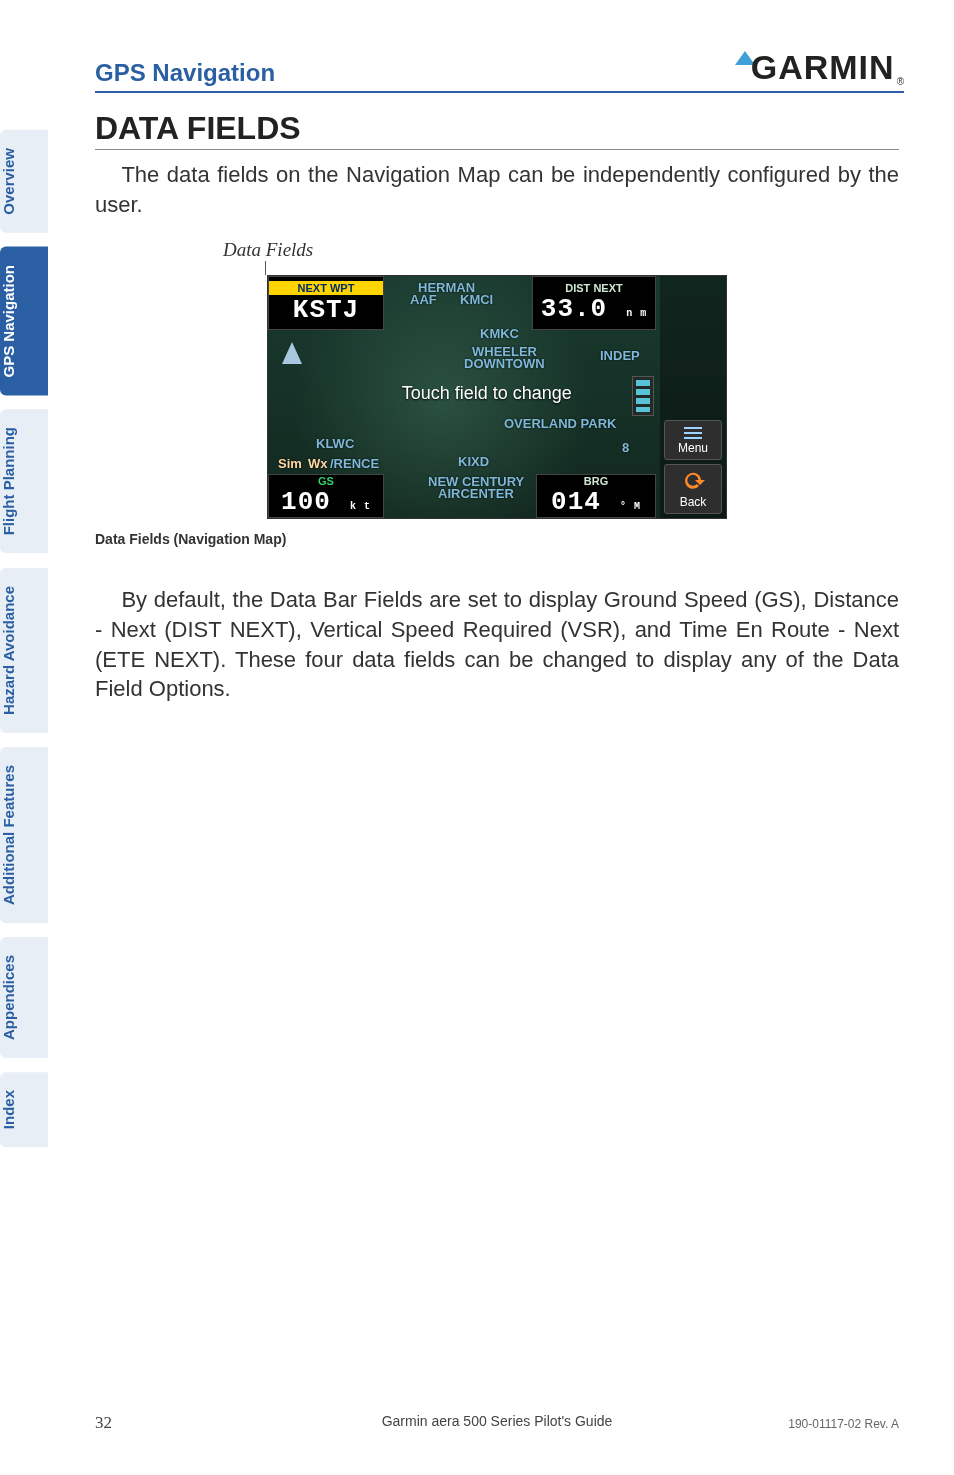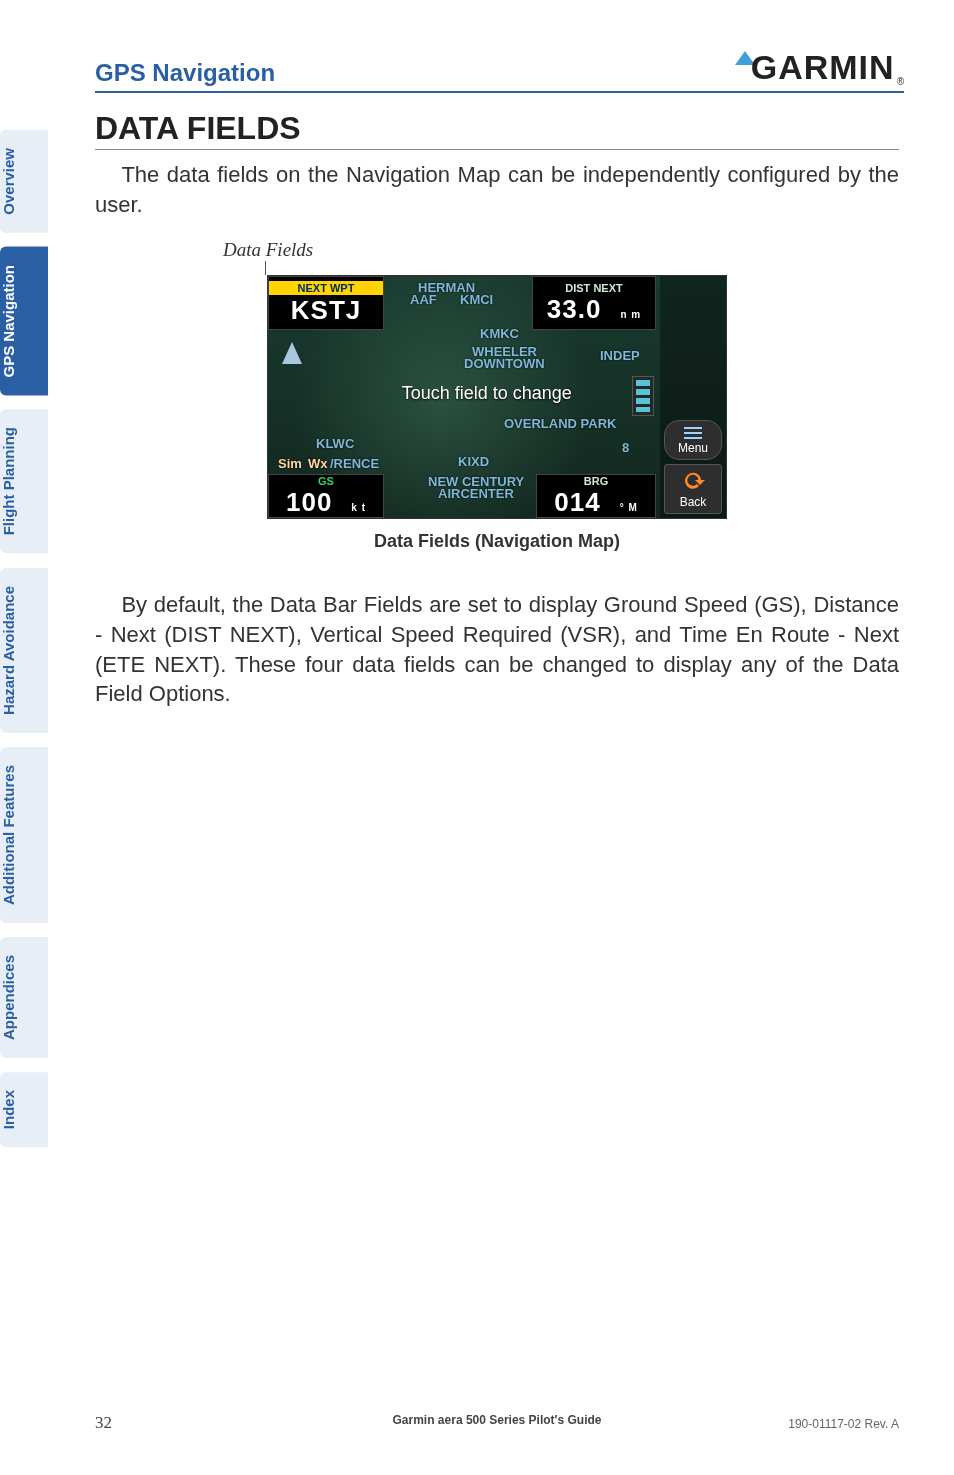"KSTJ" .df .val { font-family: none -> Liberation Mono, monospace }
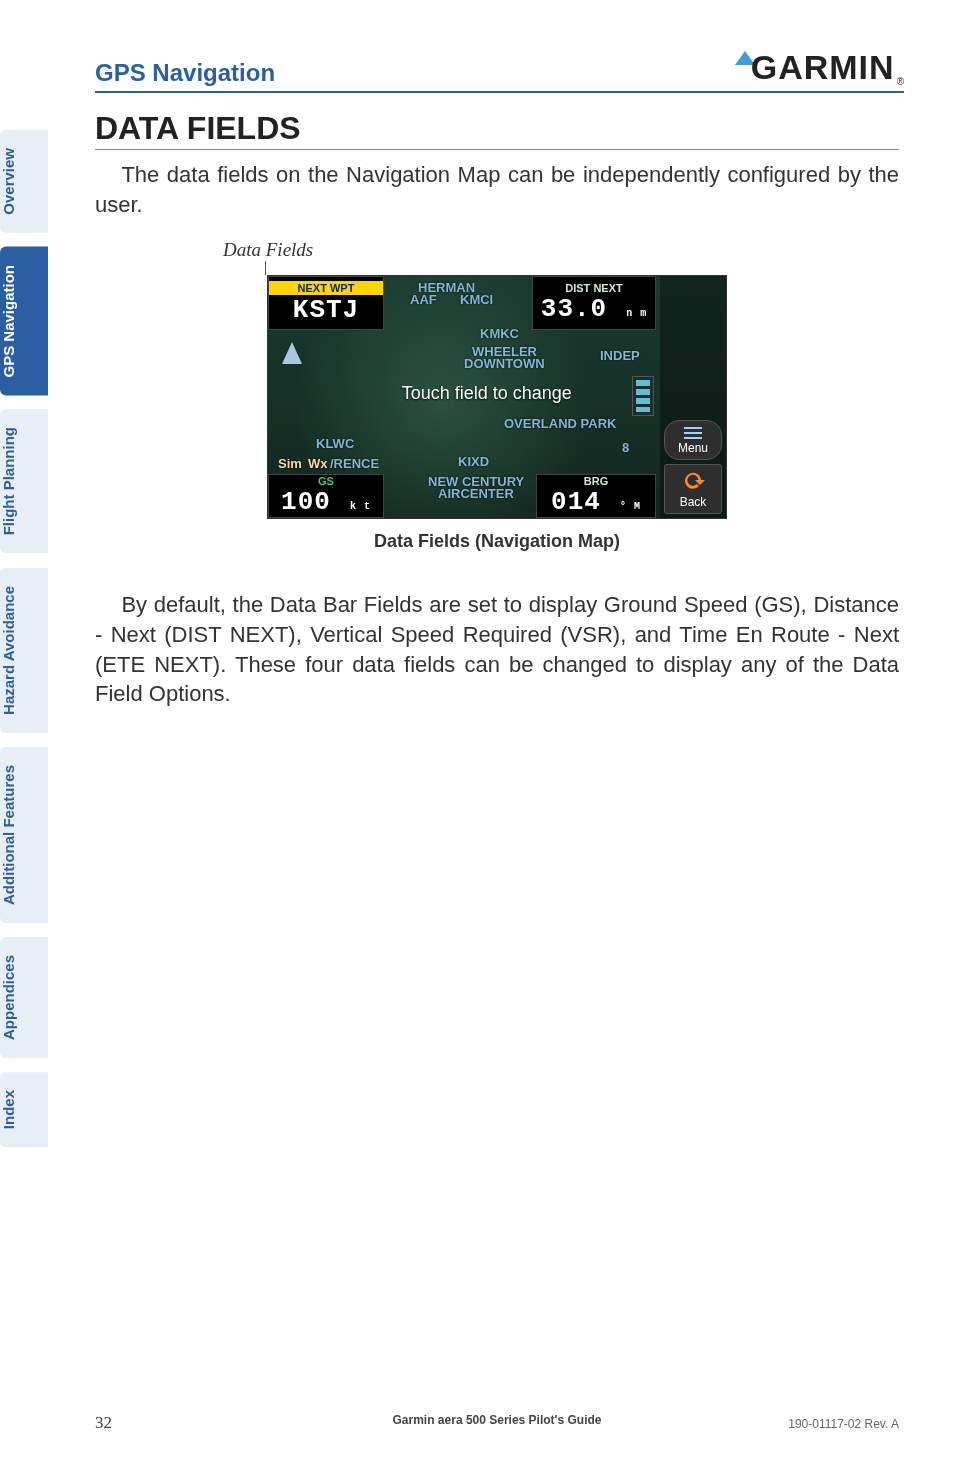"Menu" .side-btn.menu { border-radius: 15px -> none }
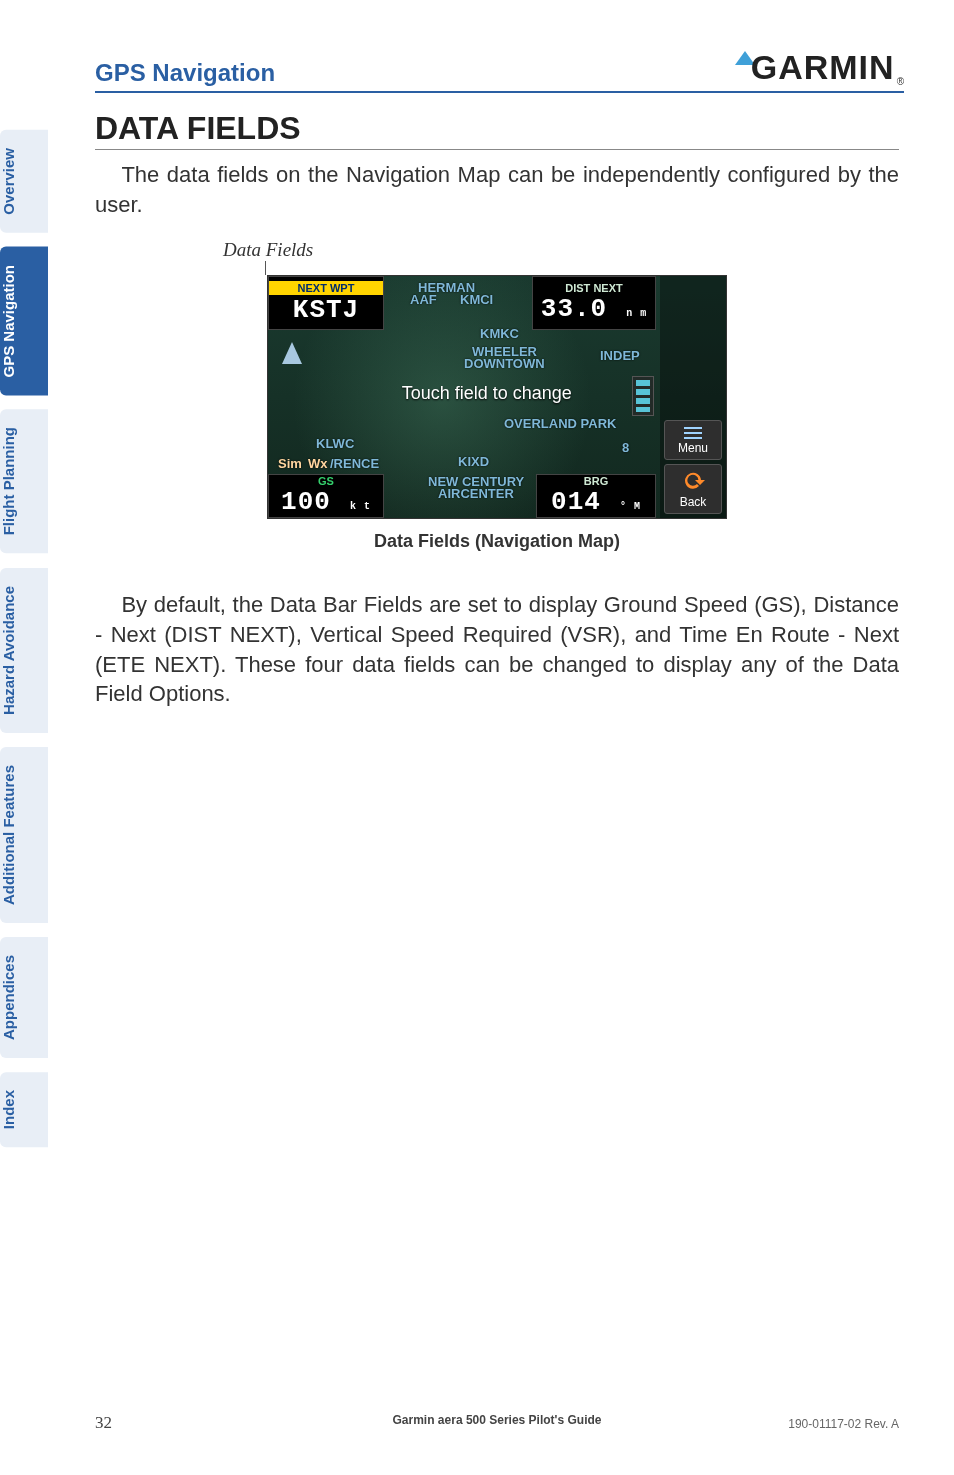"Data Fields (Navigation Map)" .caption { font-size: 18px -> 14px; text-align: center -> none }
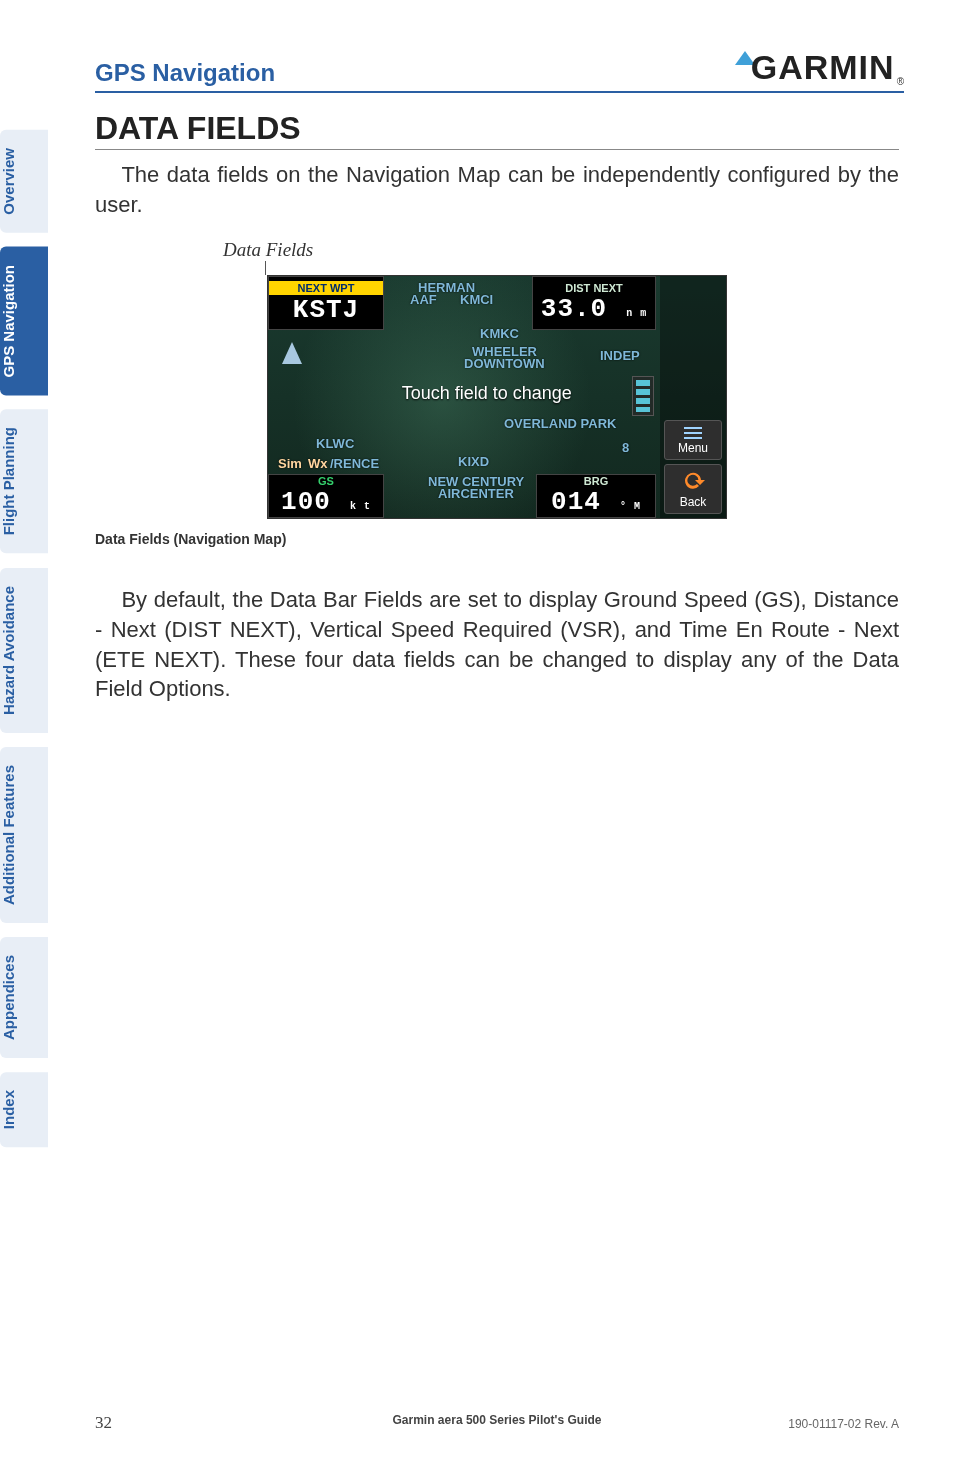"Garmin aera 500 Series Pilot's" .footer .mid { font-size: 12px -> 14px; font-weight: 700 -> 400 }
